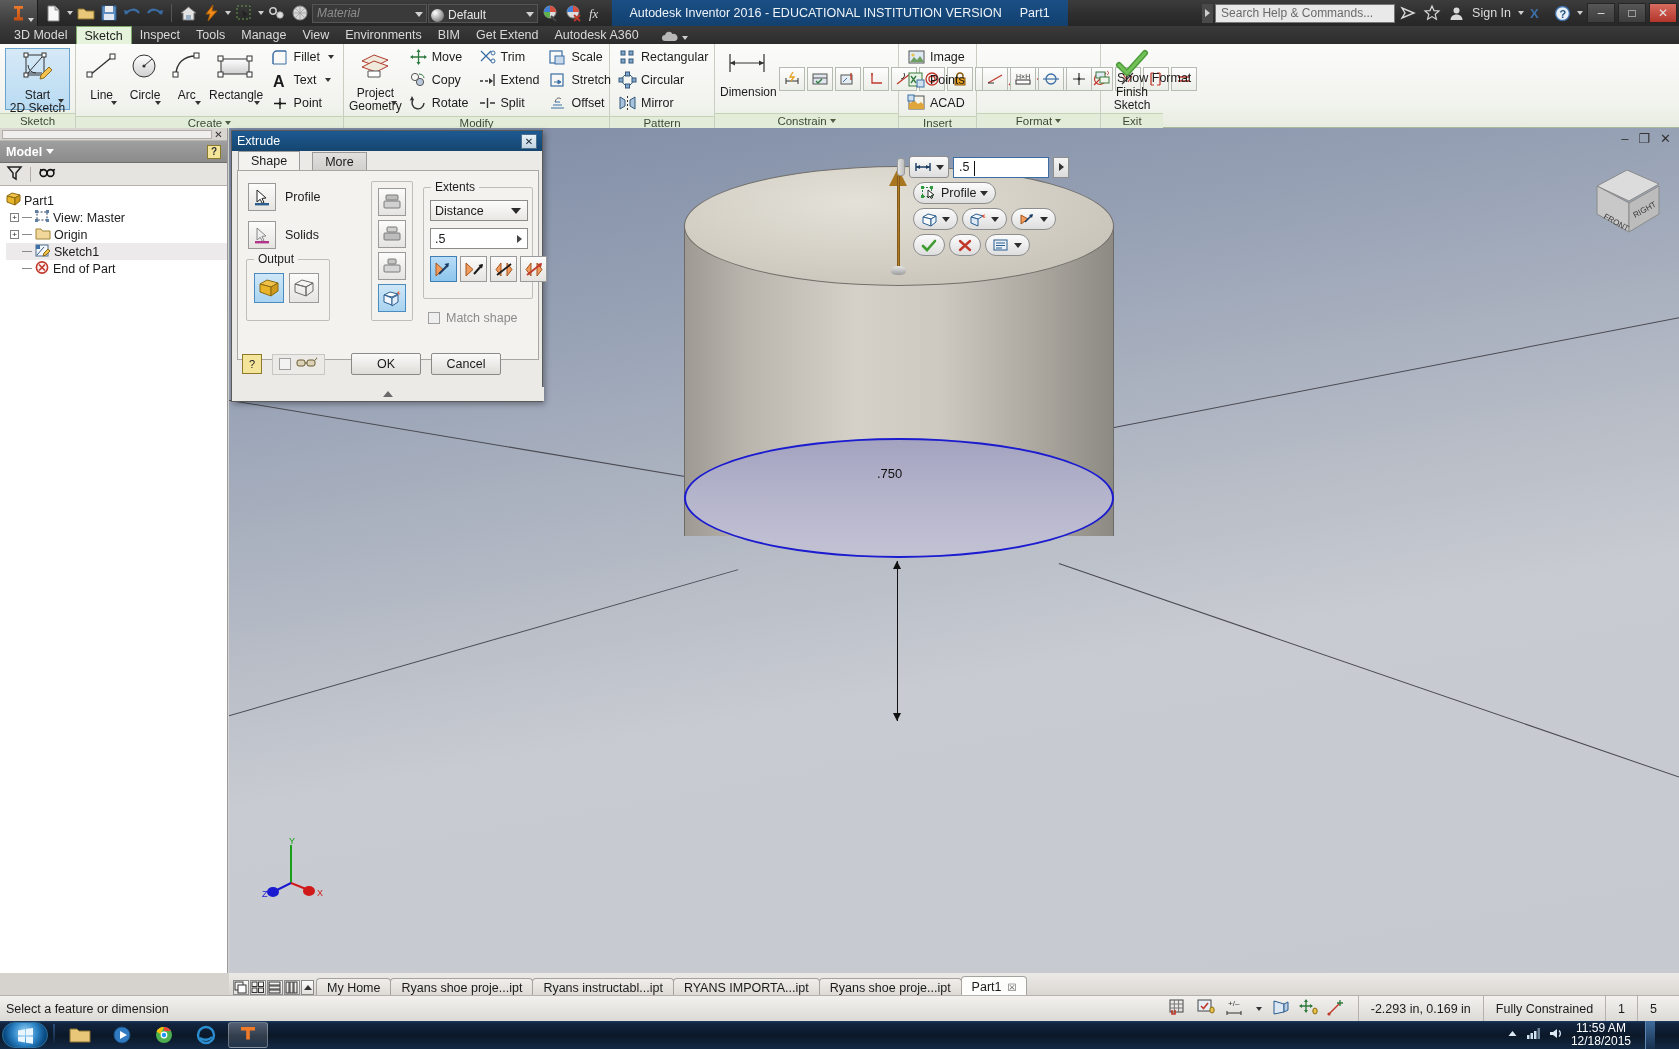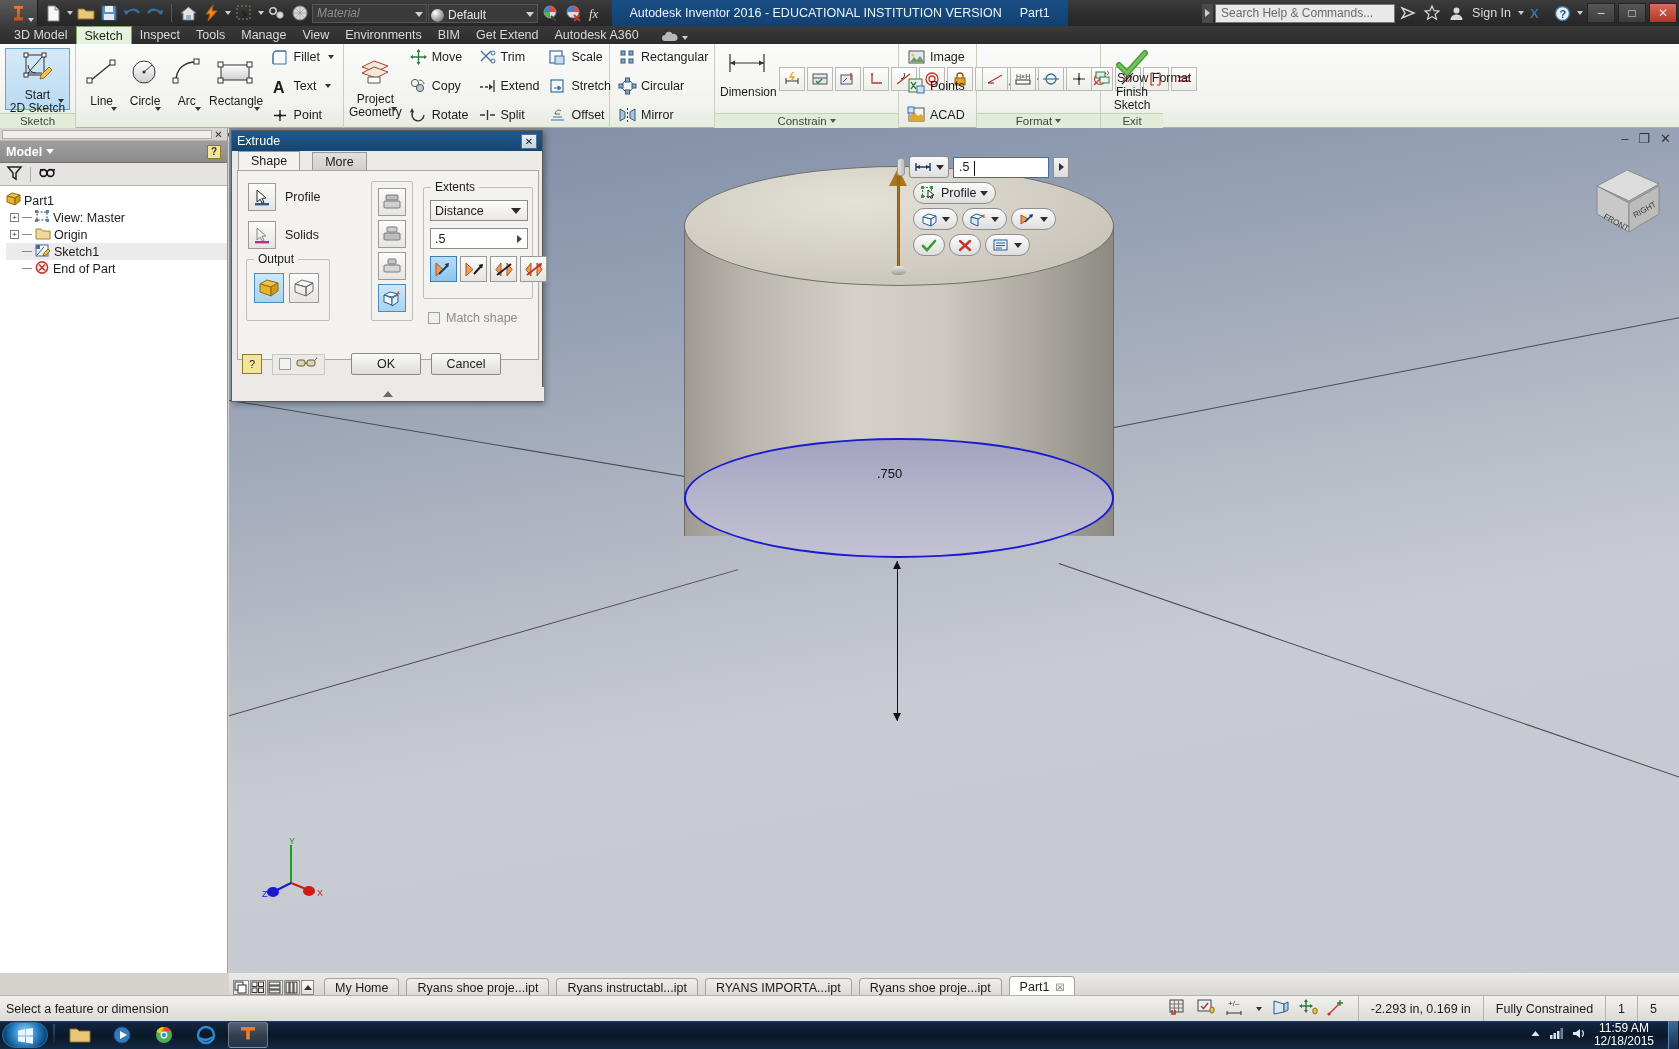"Fillet" .stack3 { gap: 7px -> 1px }
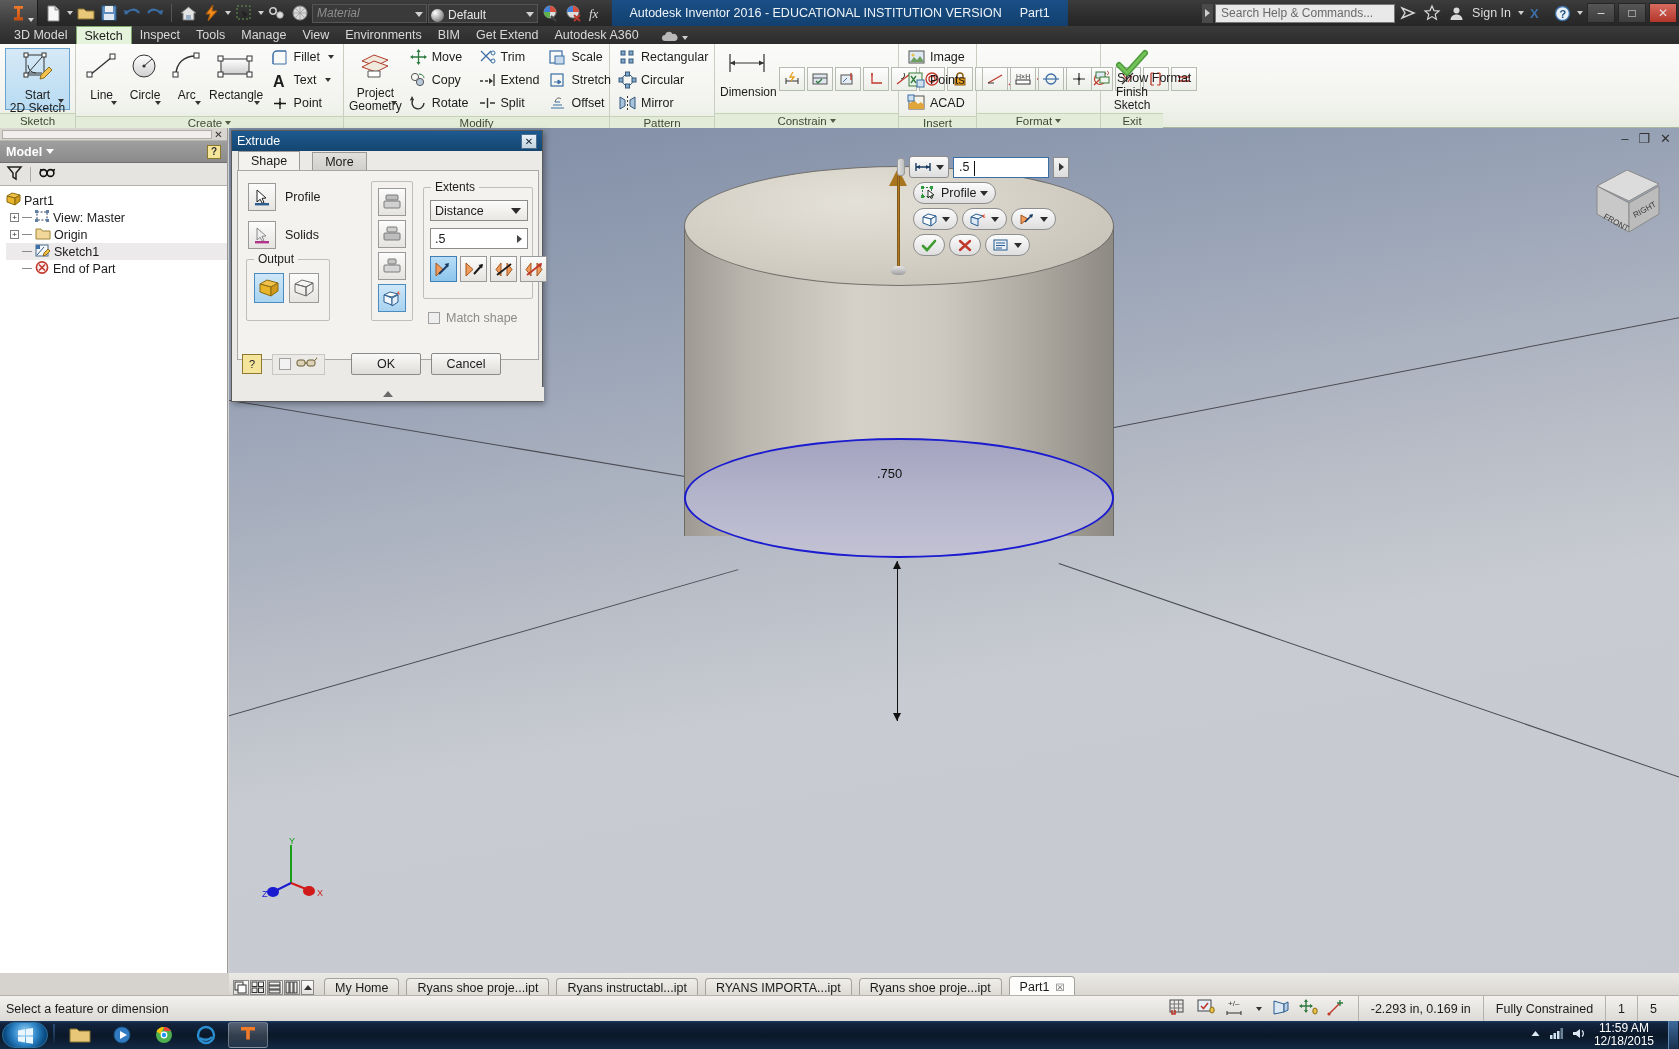"My Home" .tabbar { gap: 8px -> 0 }
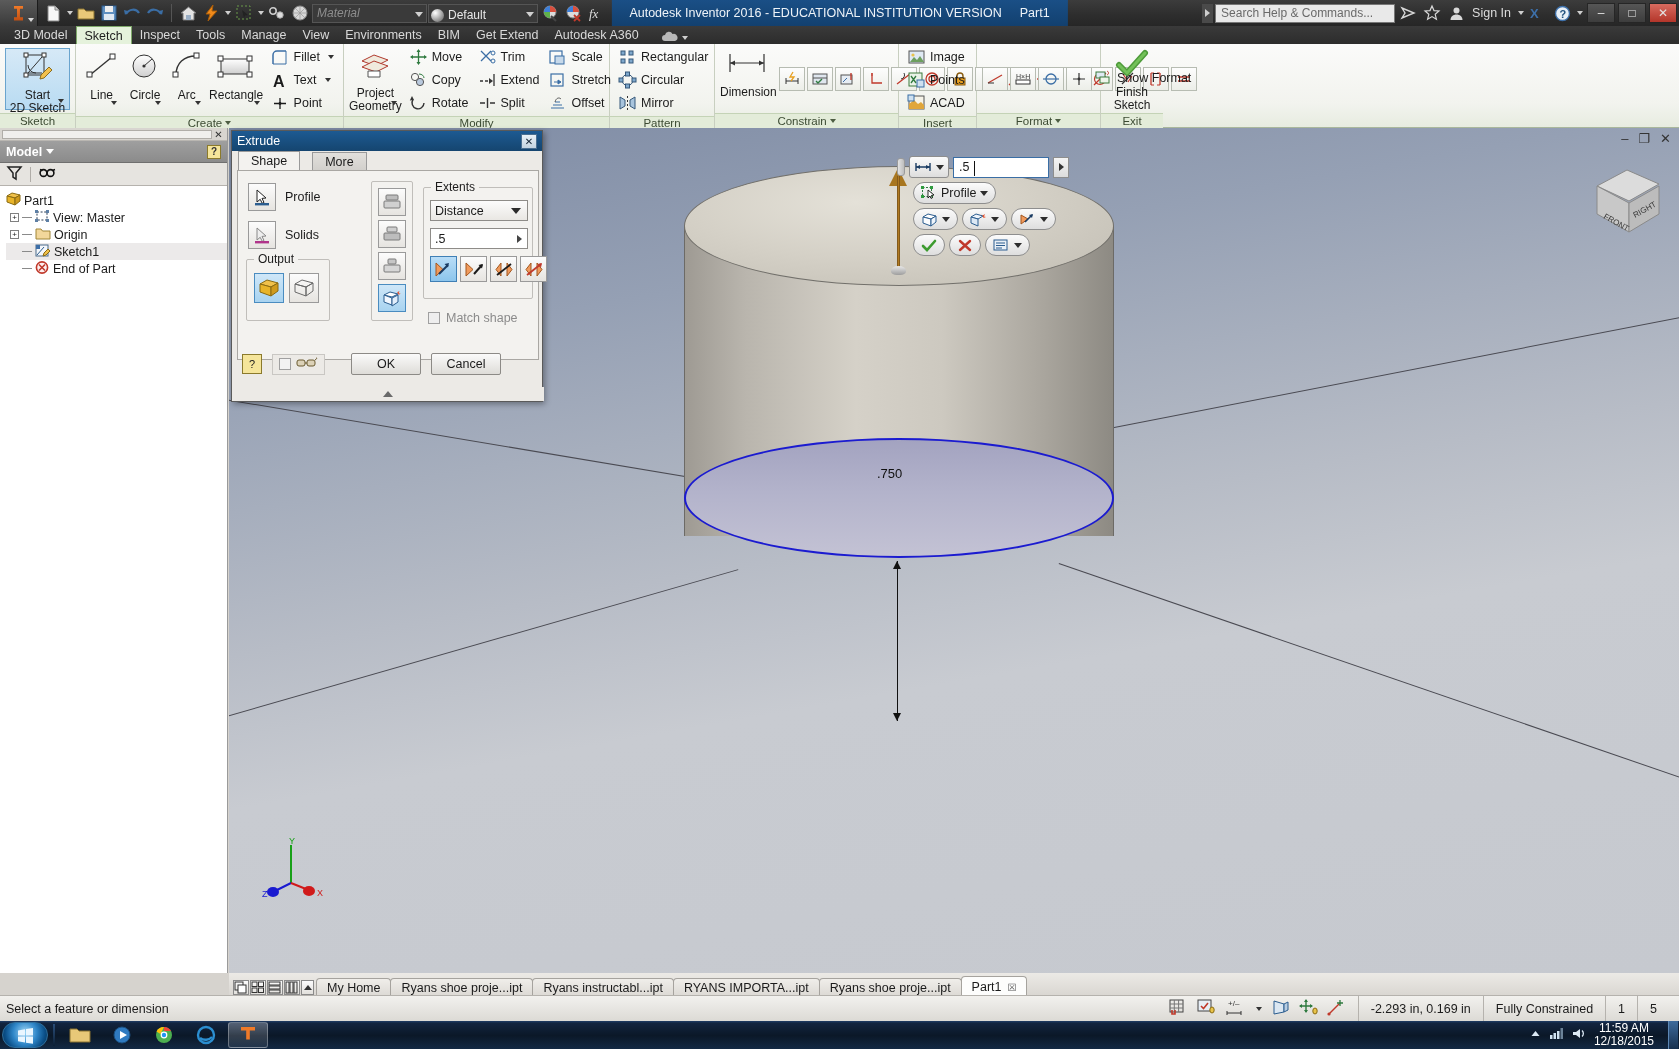"11:59 AM" .tray { padding-right: 1px -> 24px }
